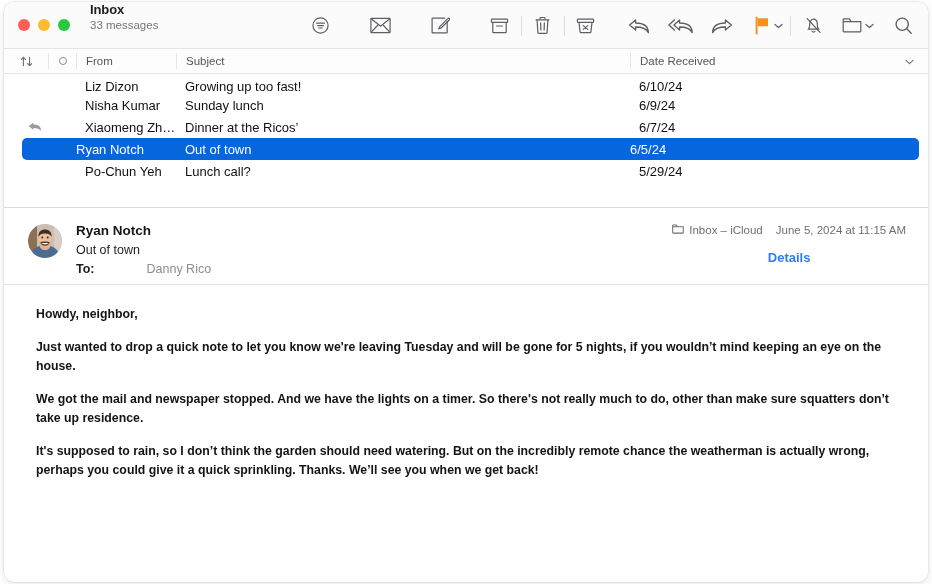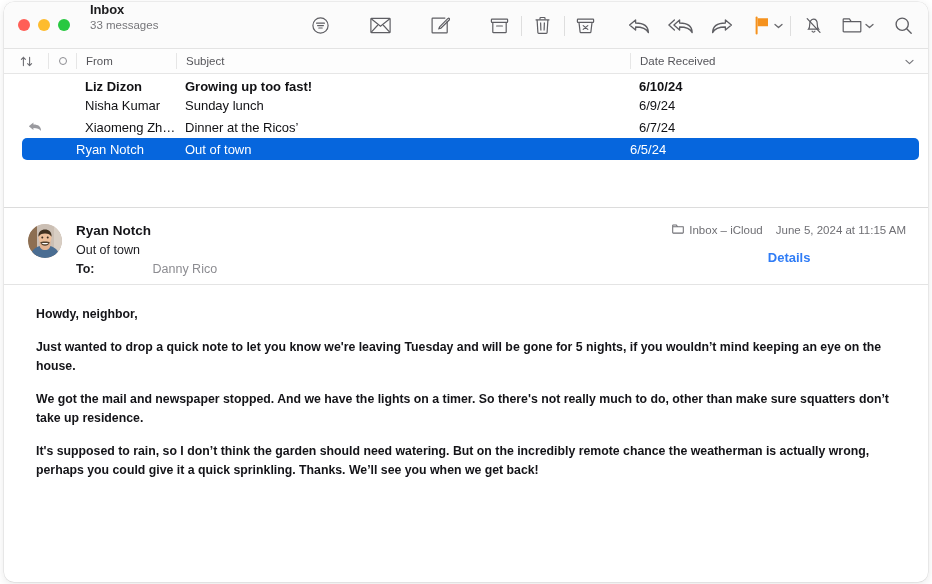"Liz Dizon" .row.clip-top { font-weight: bold -> none }
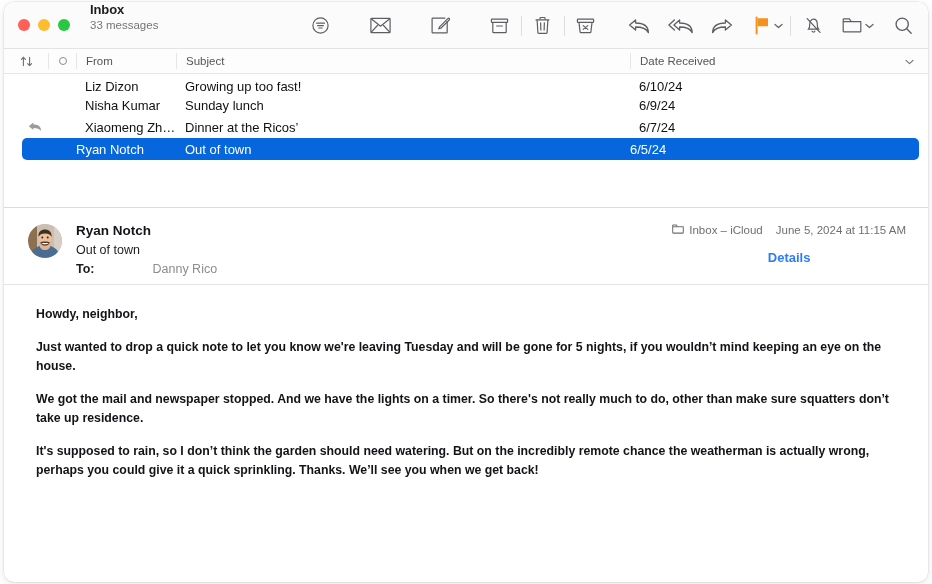"Po-Chun Yeh" div.row { html: none -> <div> <div></div> <div></div> <div>Po-Chun Yeh</div> <div>Lunch call?</div> <div>5/29/24</div> </div> }
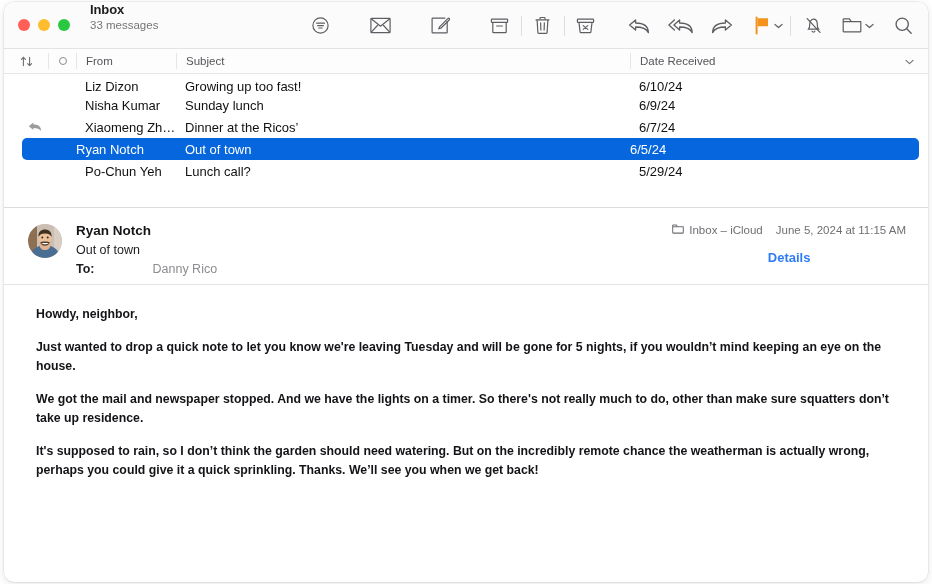"Danny Rico" .msg-to span { margin-left: 18px -> 12px }
